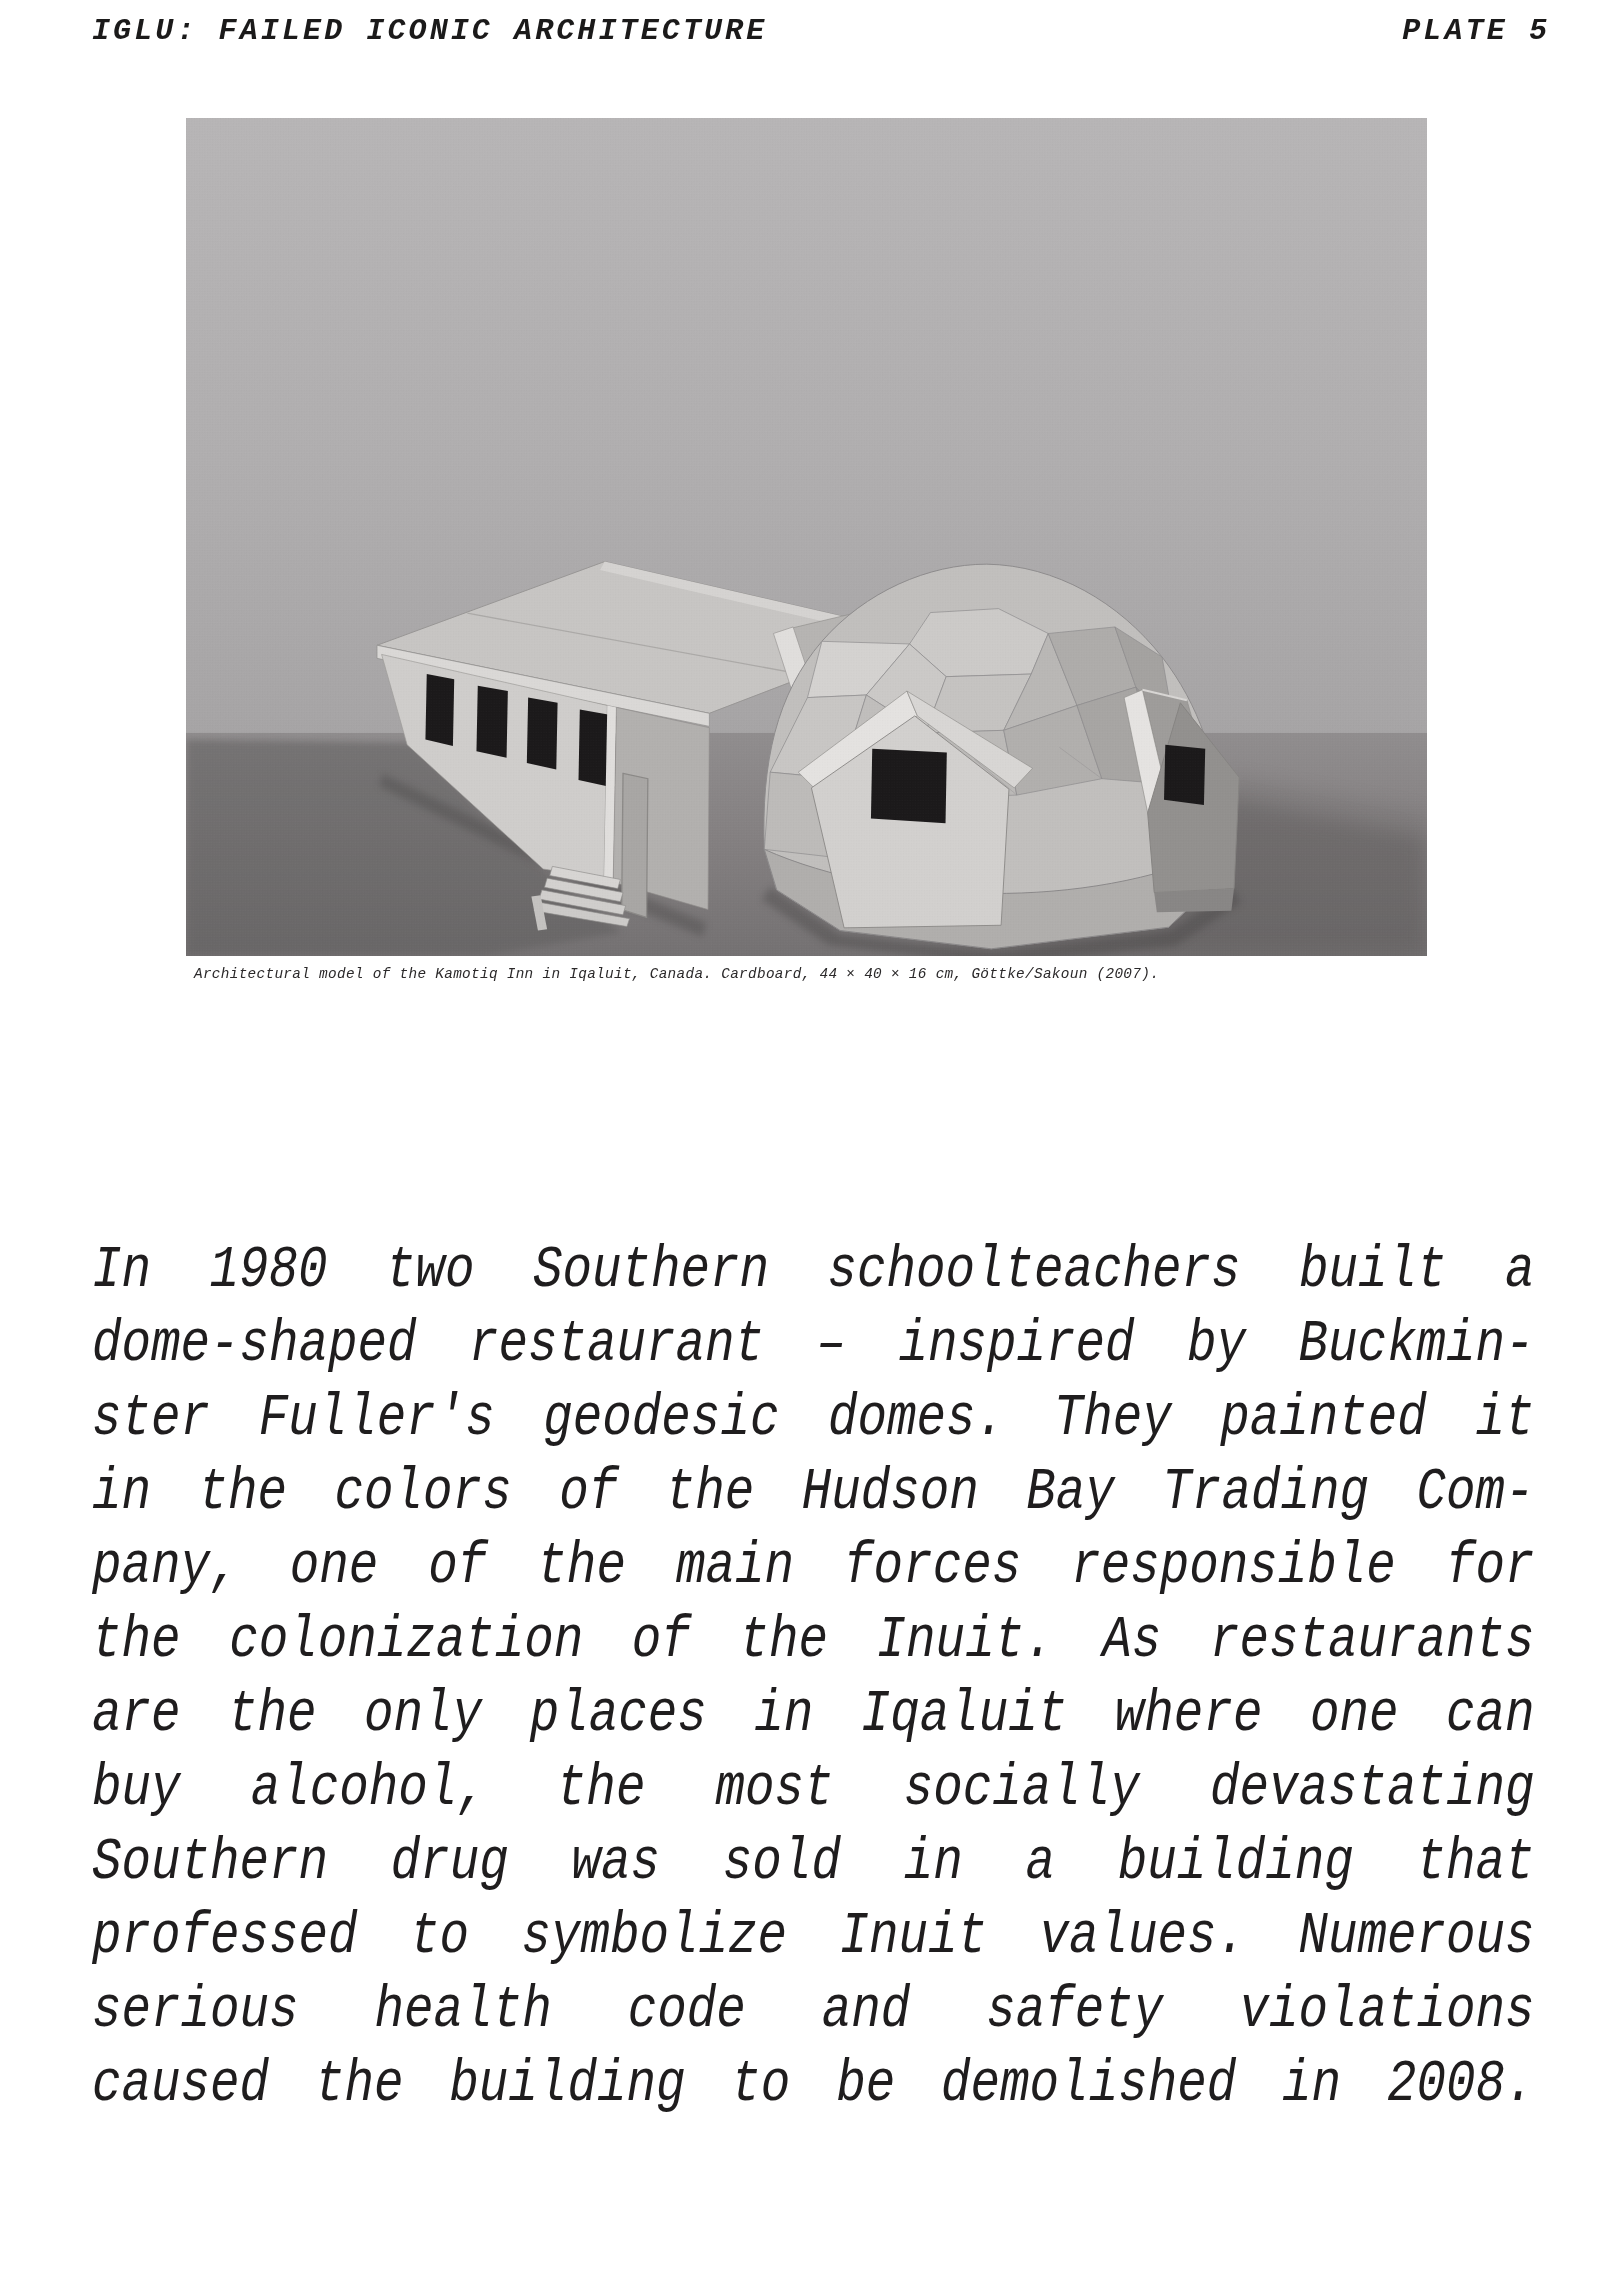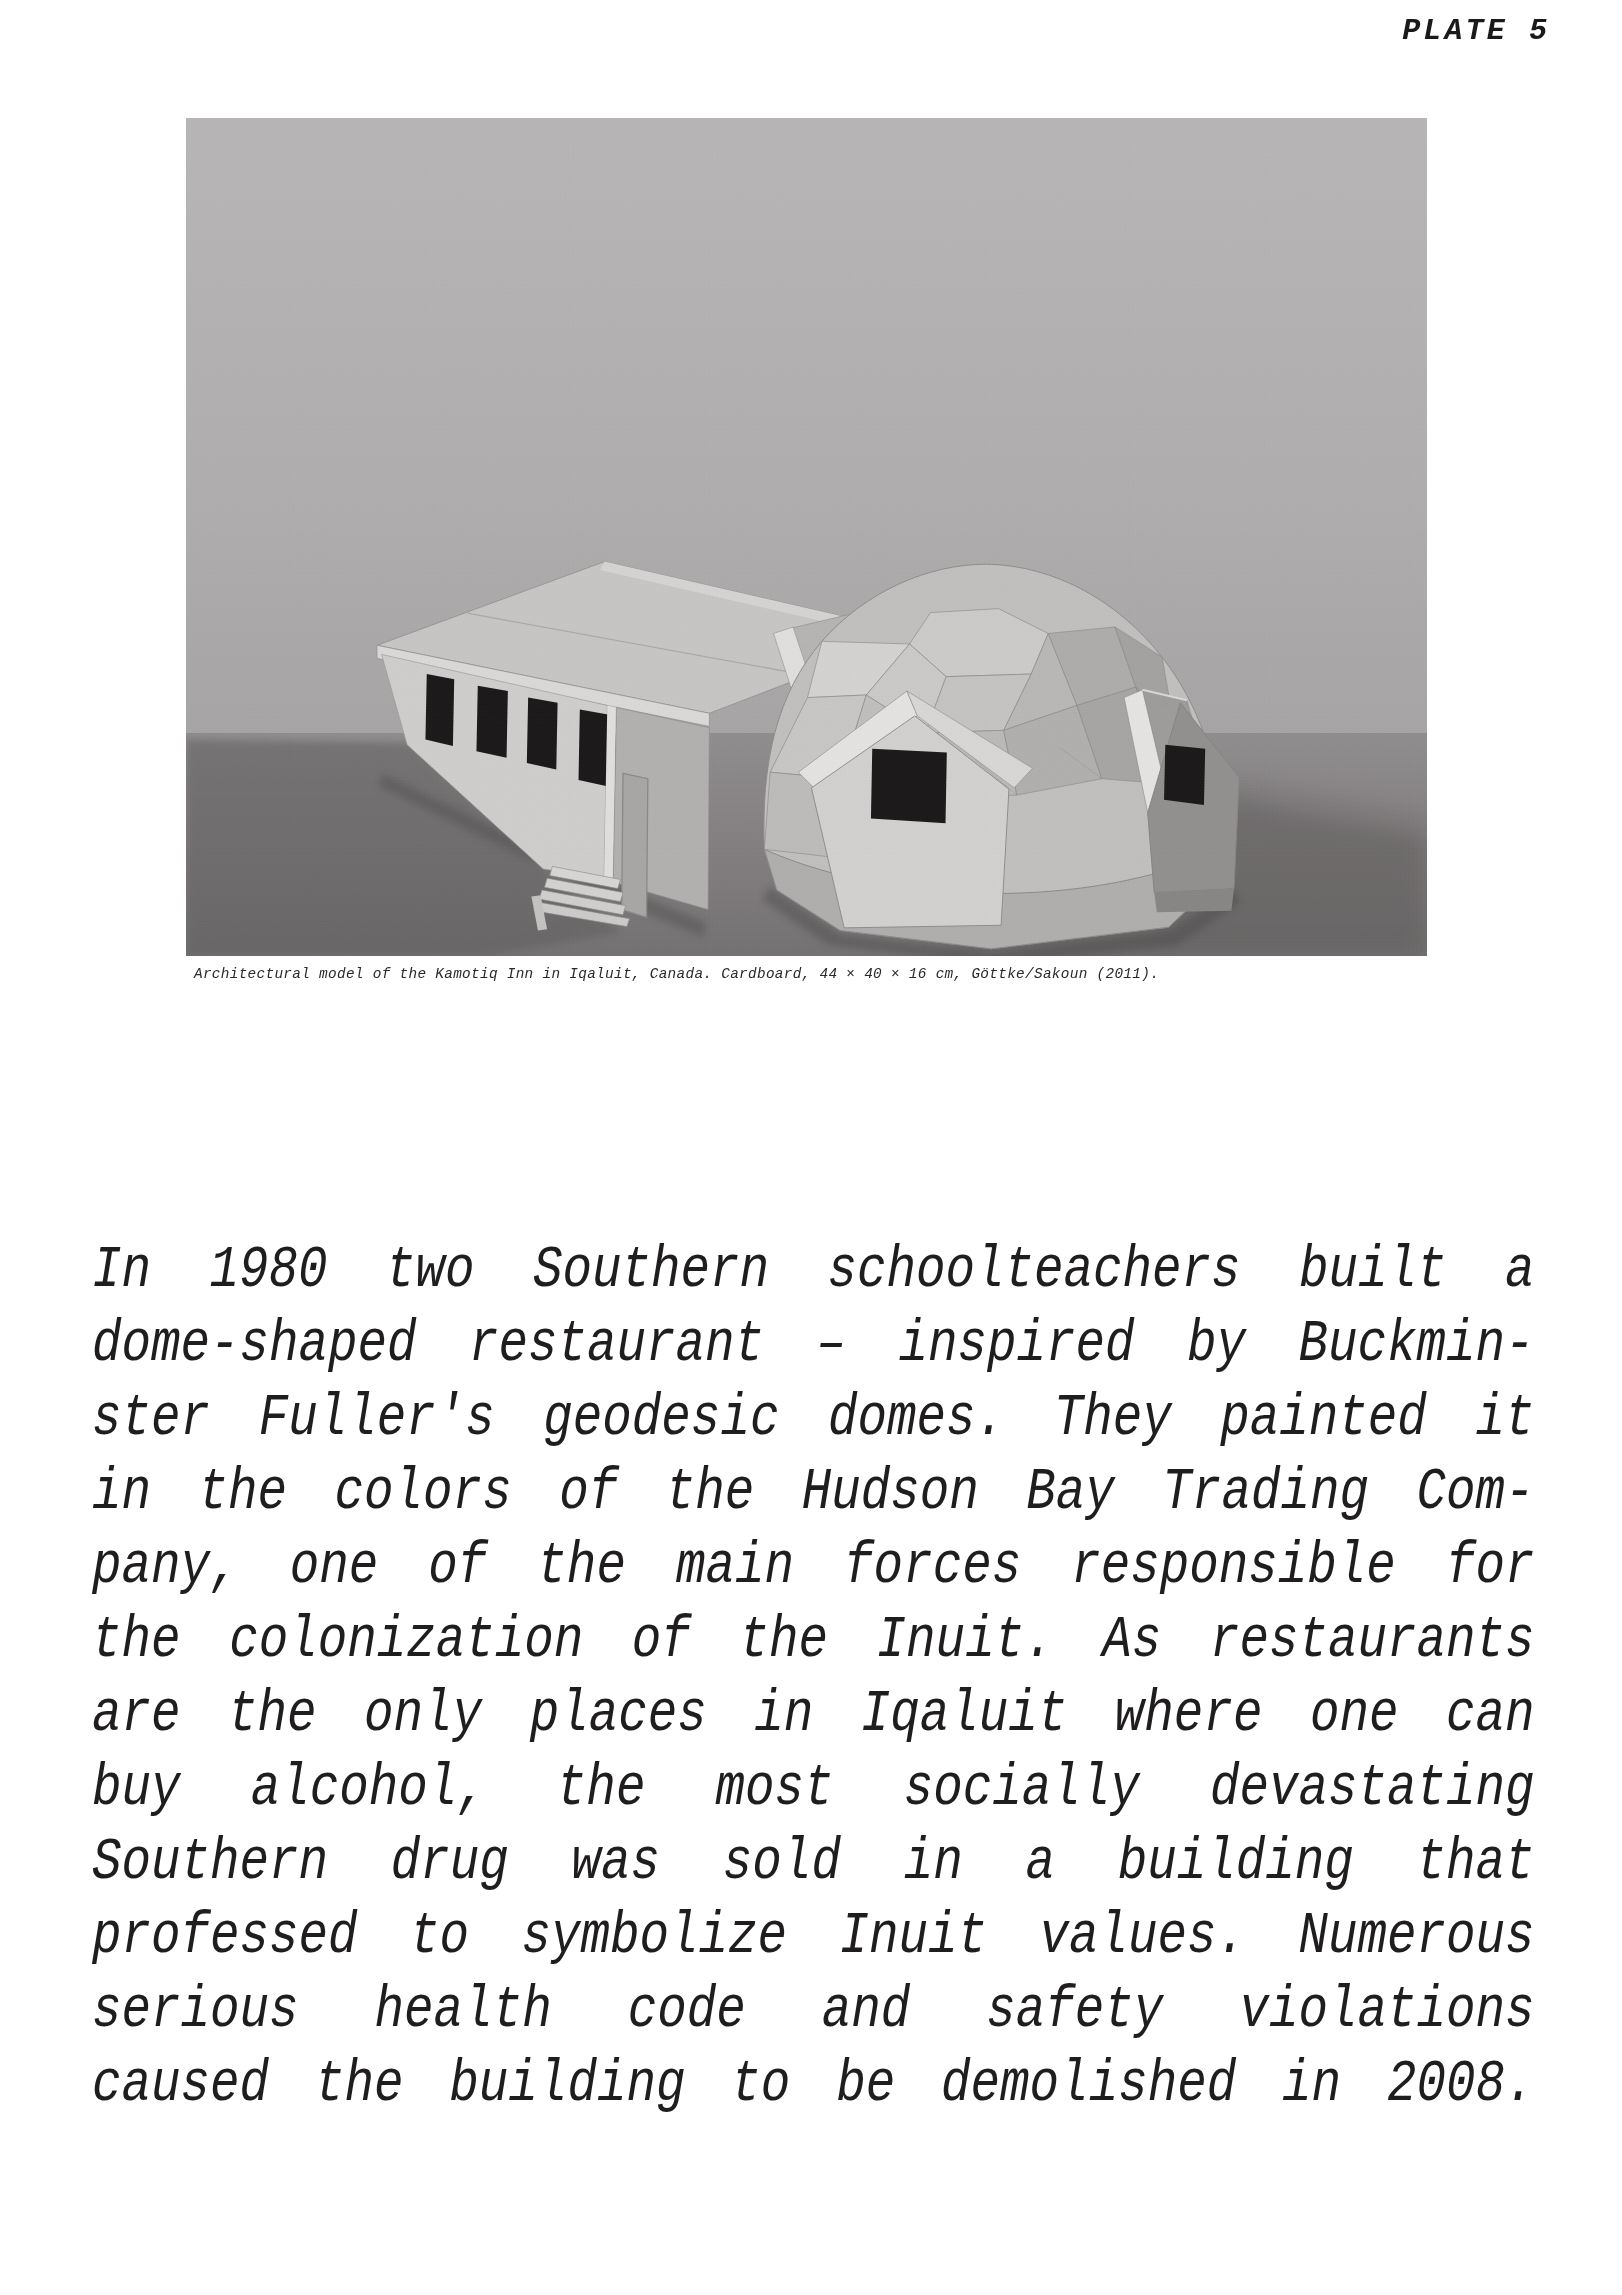"IGLU: FAILED ICONIC ARCHITECTURE" div.hdr { html: none -> <div>IGLU: FAILED ICONIC ARCHITECTURE</div> }
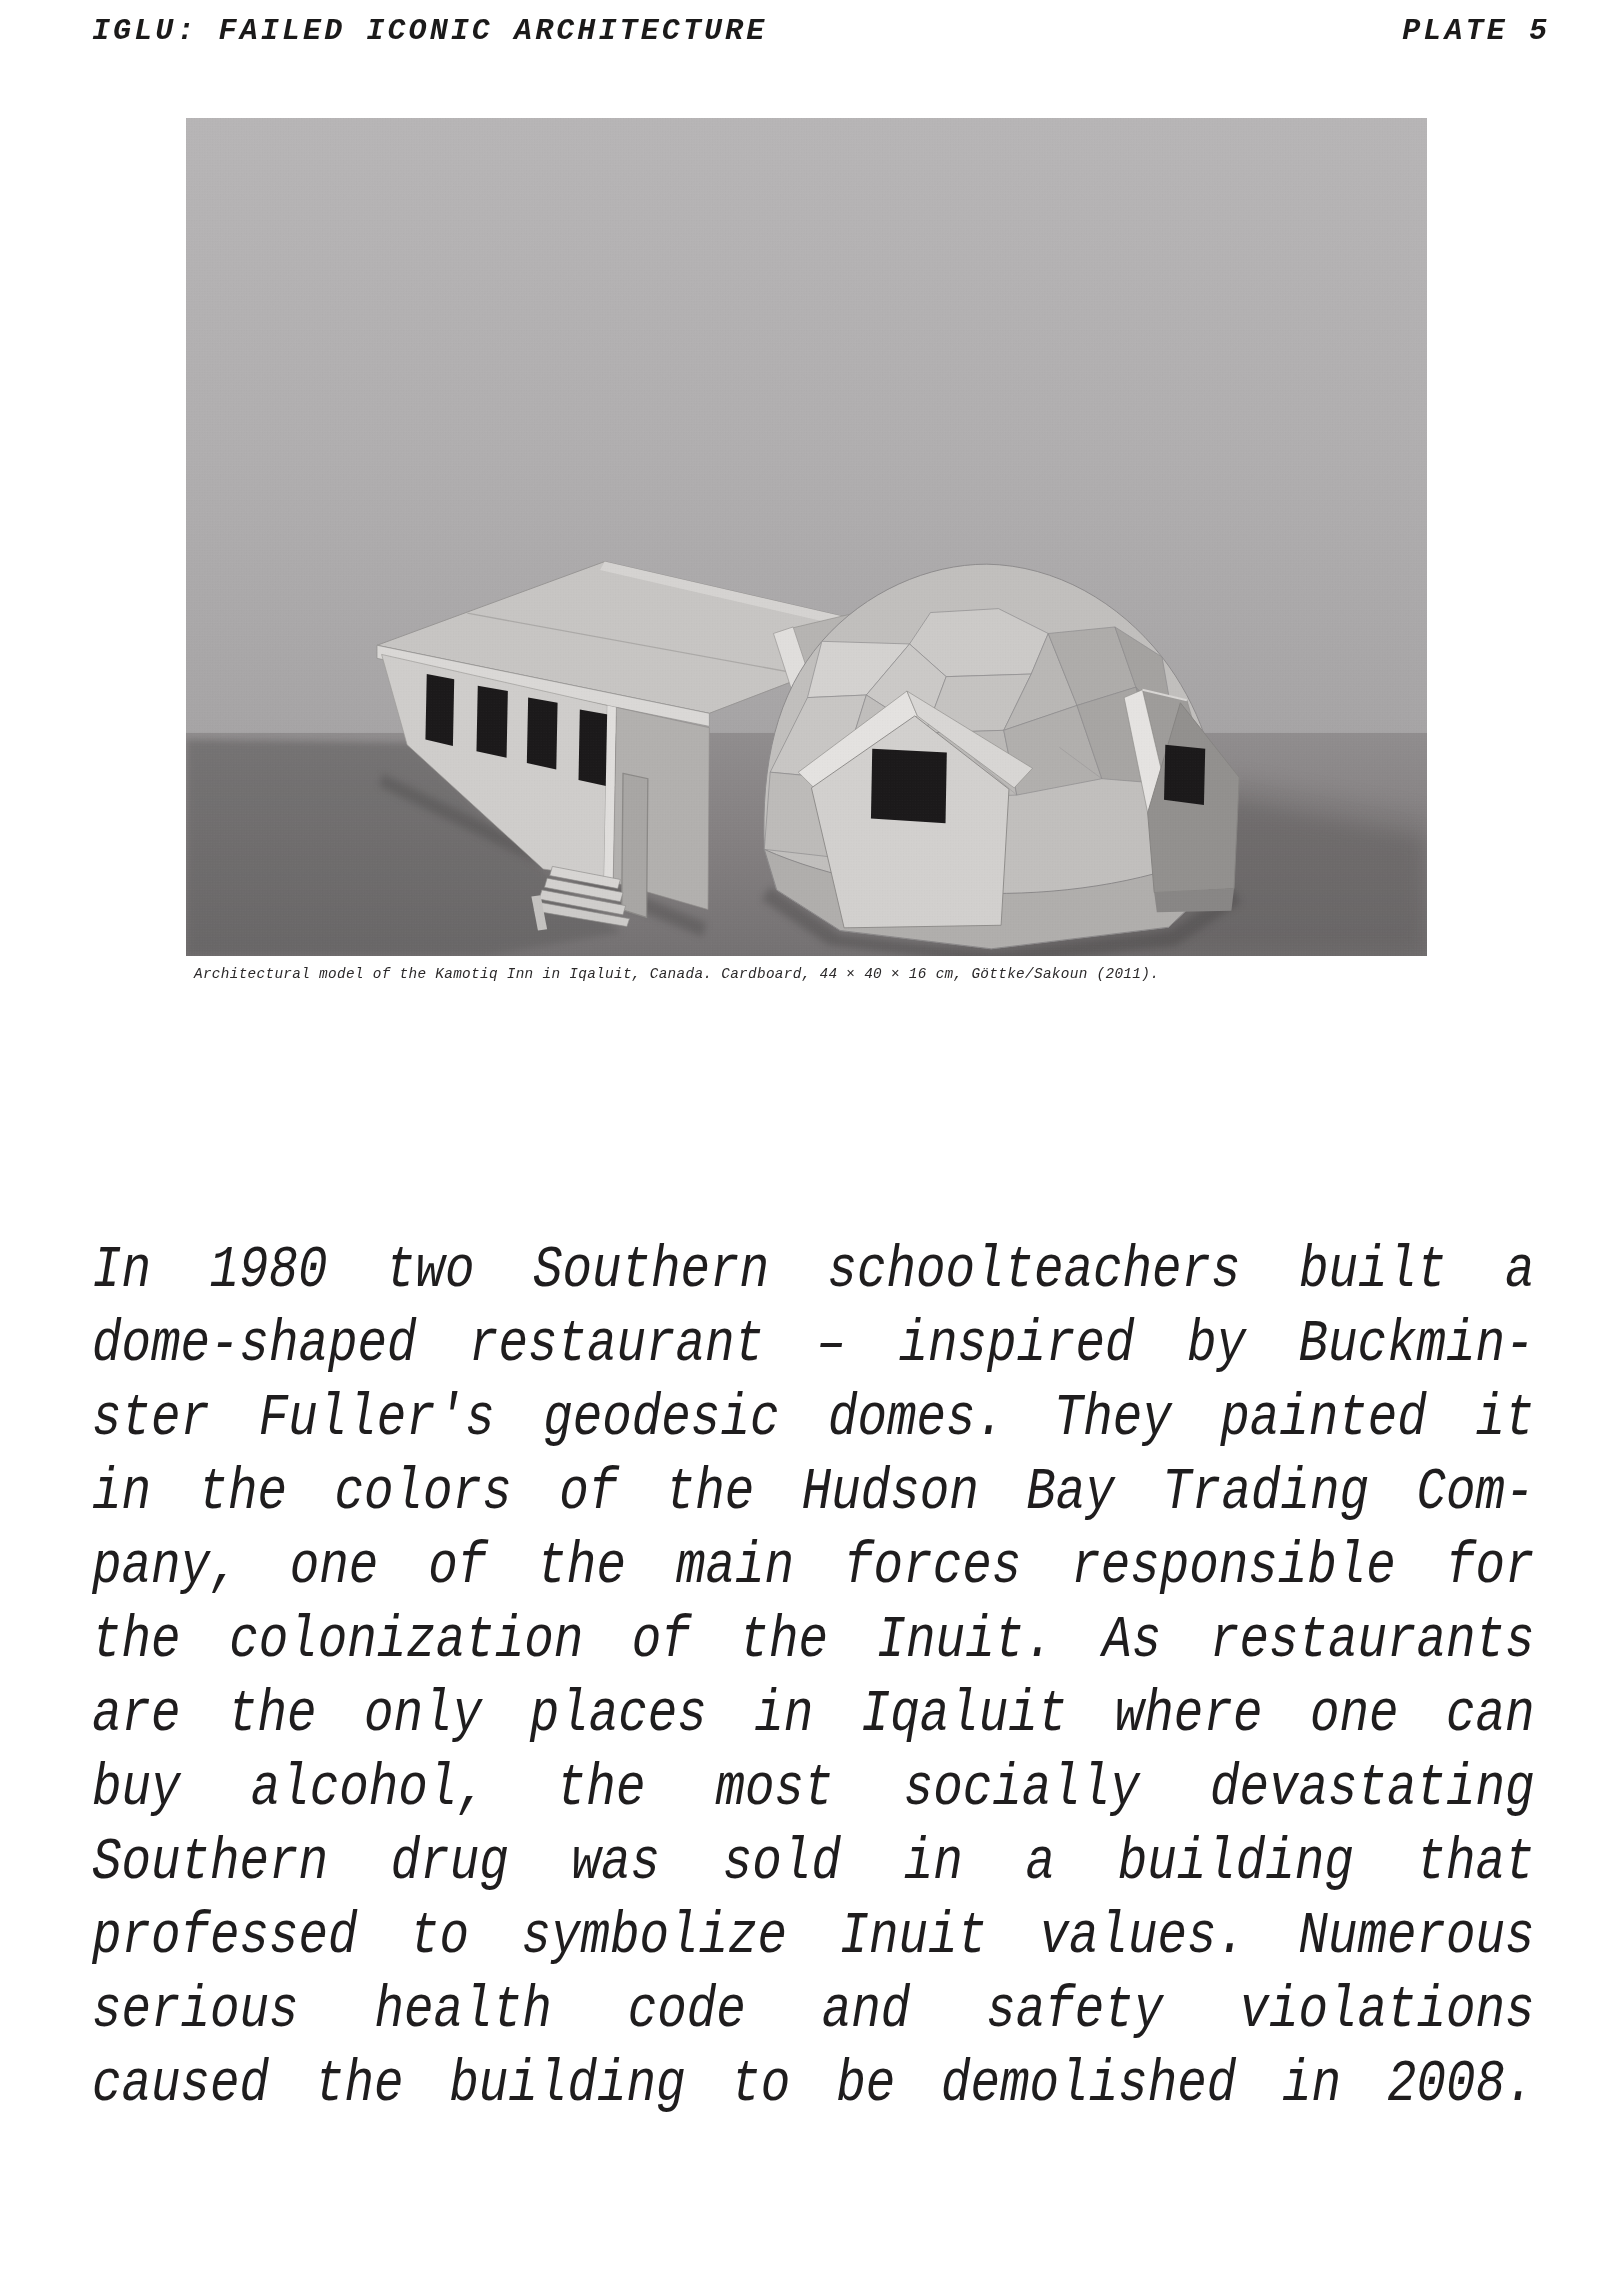"Architectural model of the Kamotiq" div { text: 2011 -> 2007 }
